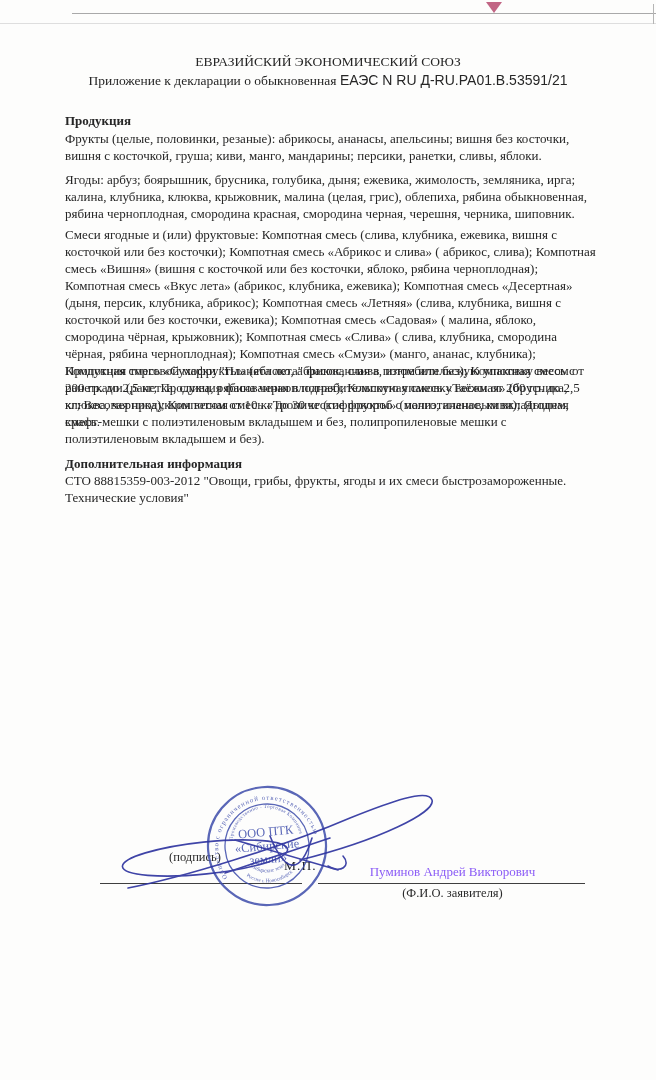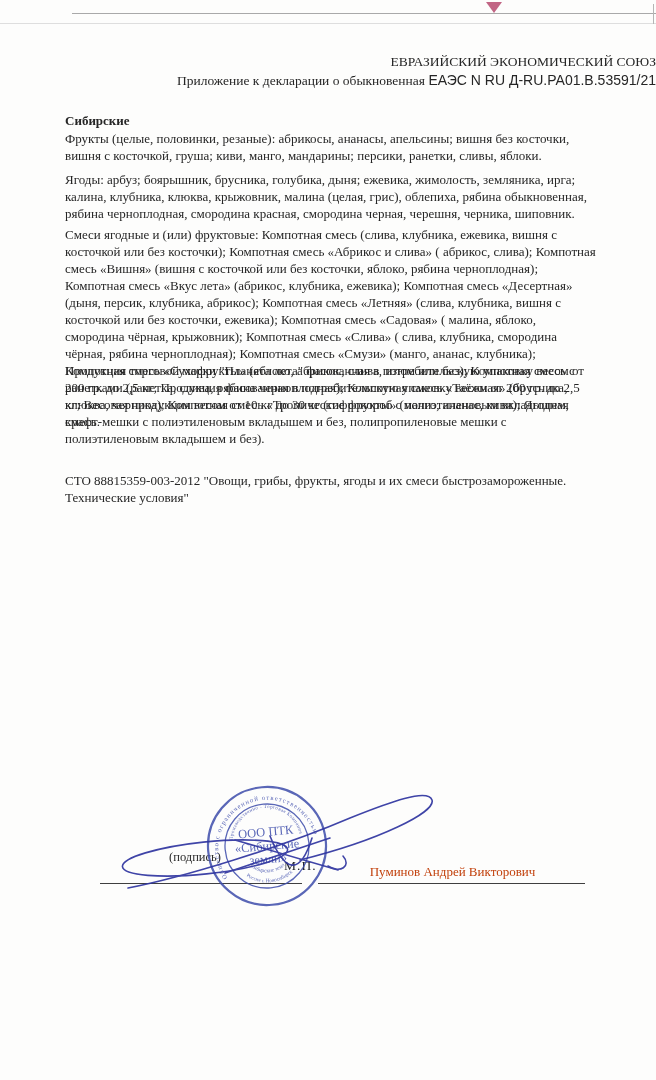"ЕВРАЗИЙСКИЙ ЭКОНОМИЧЕСКИЙ СОЮЗ" .doc-header { text-align: right -> center }
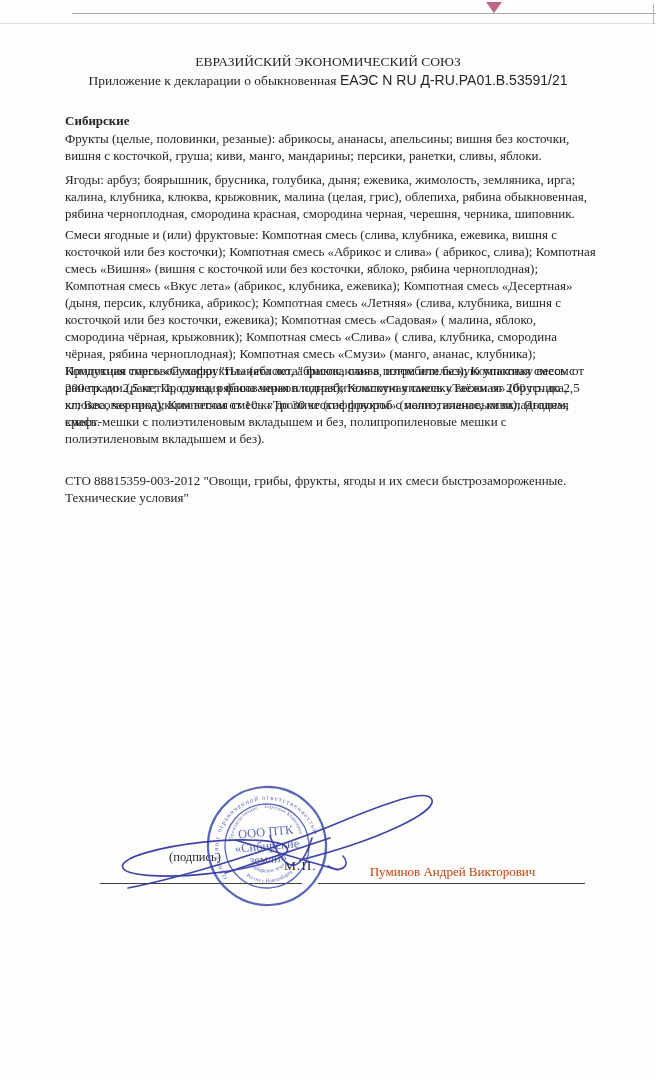"Сибирские" div.textcol { text: Сибирские -> Продукция }
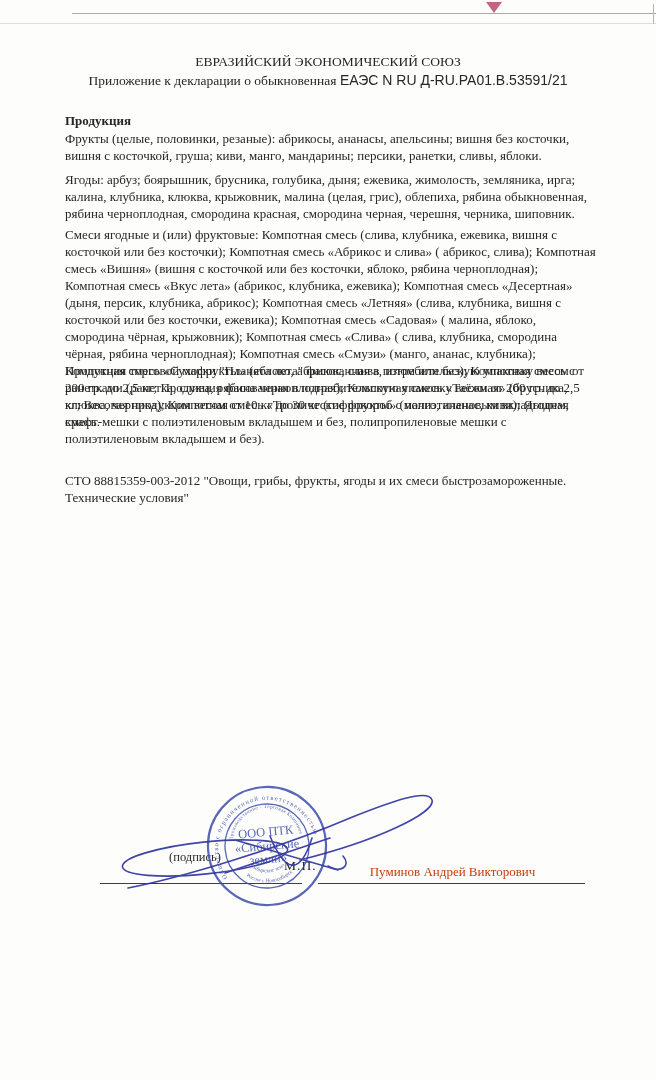"Дополнительная информация" div.textcol { html: none -> <div>Дополнительная информация</div> }
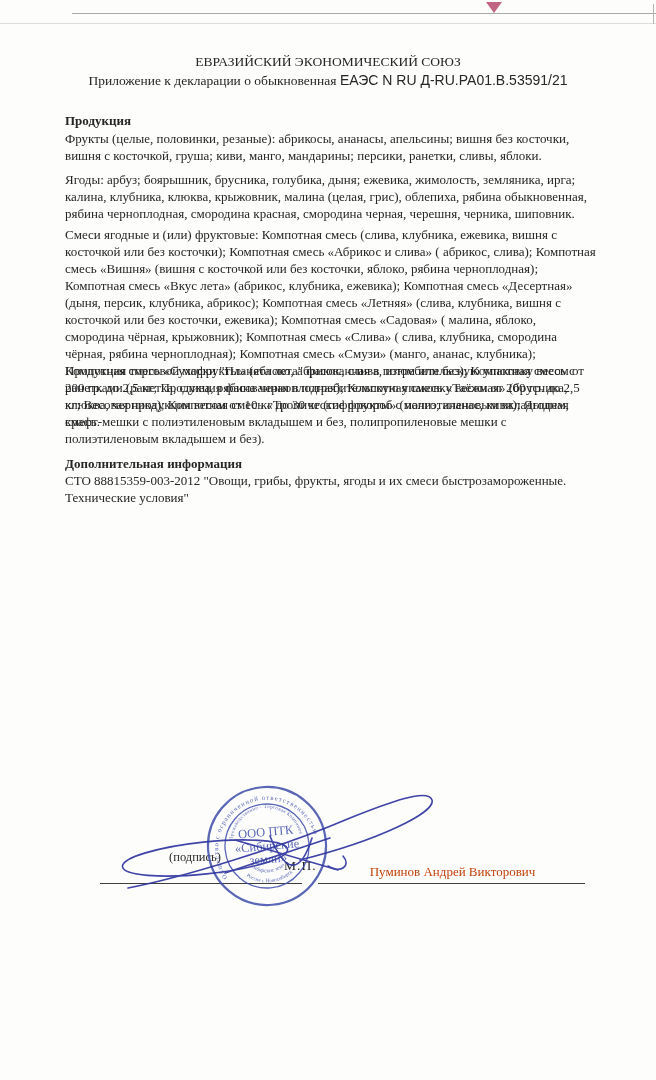"Пуминов Андрей Викторович" .applicant { color: #c2410c -> #8b5cf6 }
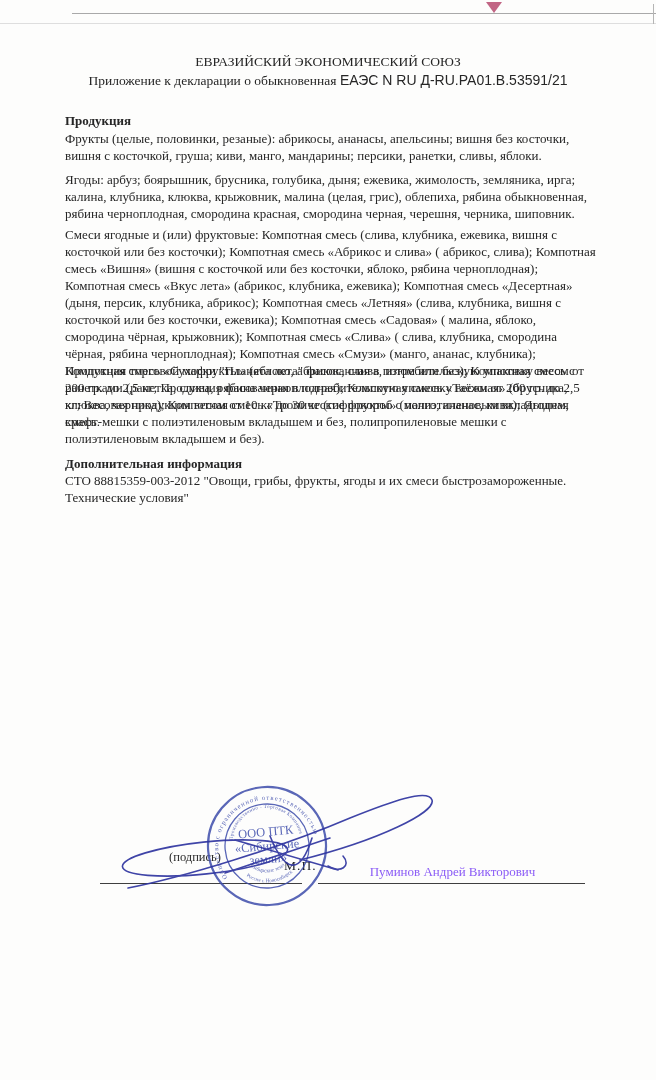"(Ф.И.О. заявителя)" div.caption { html: none -> <div>(Ф.И.О. заявителя)</div> }
